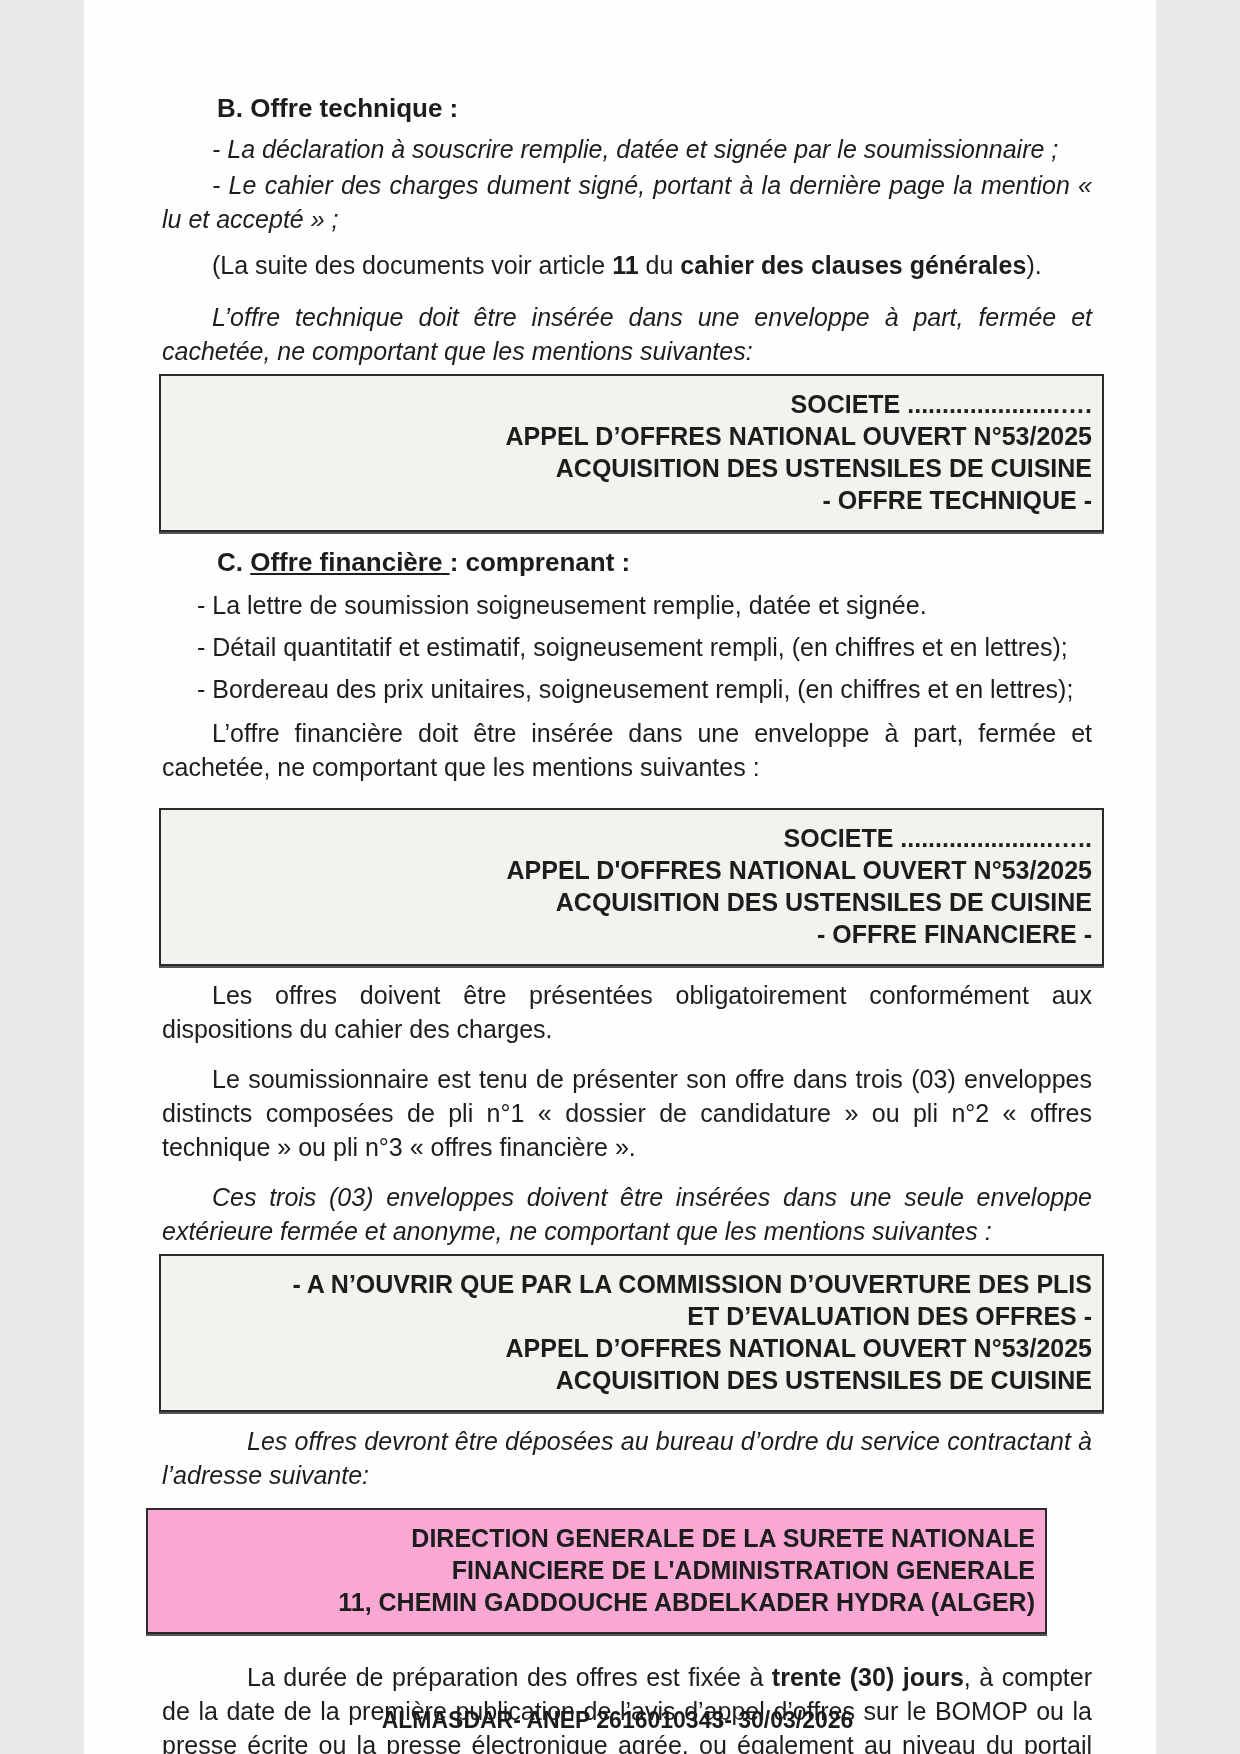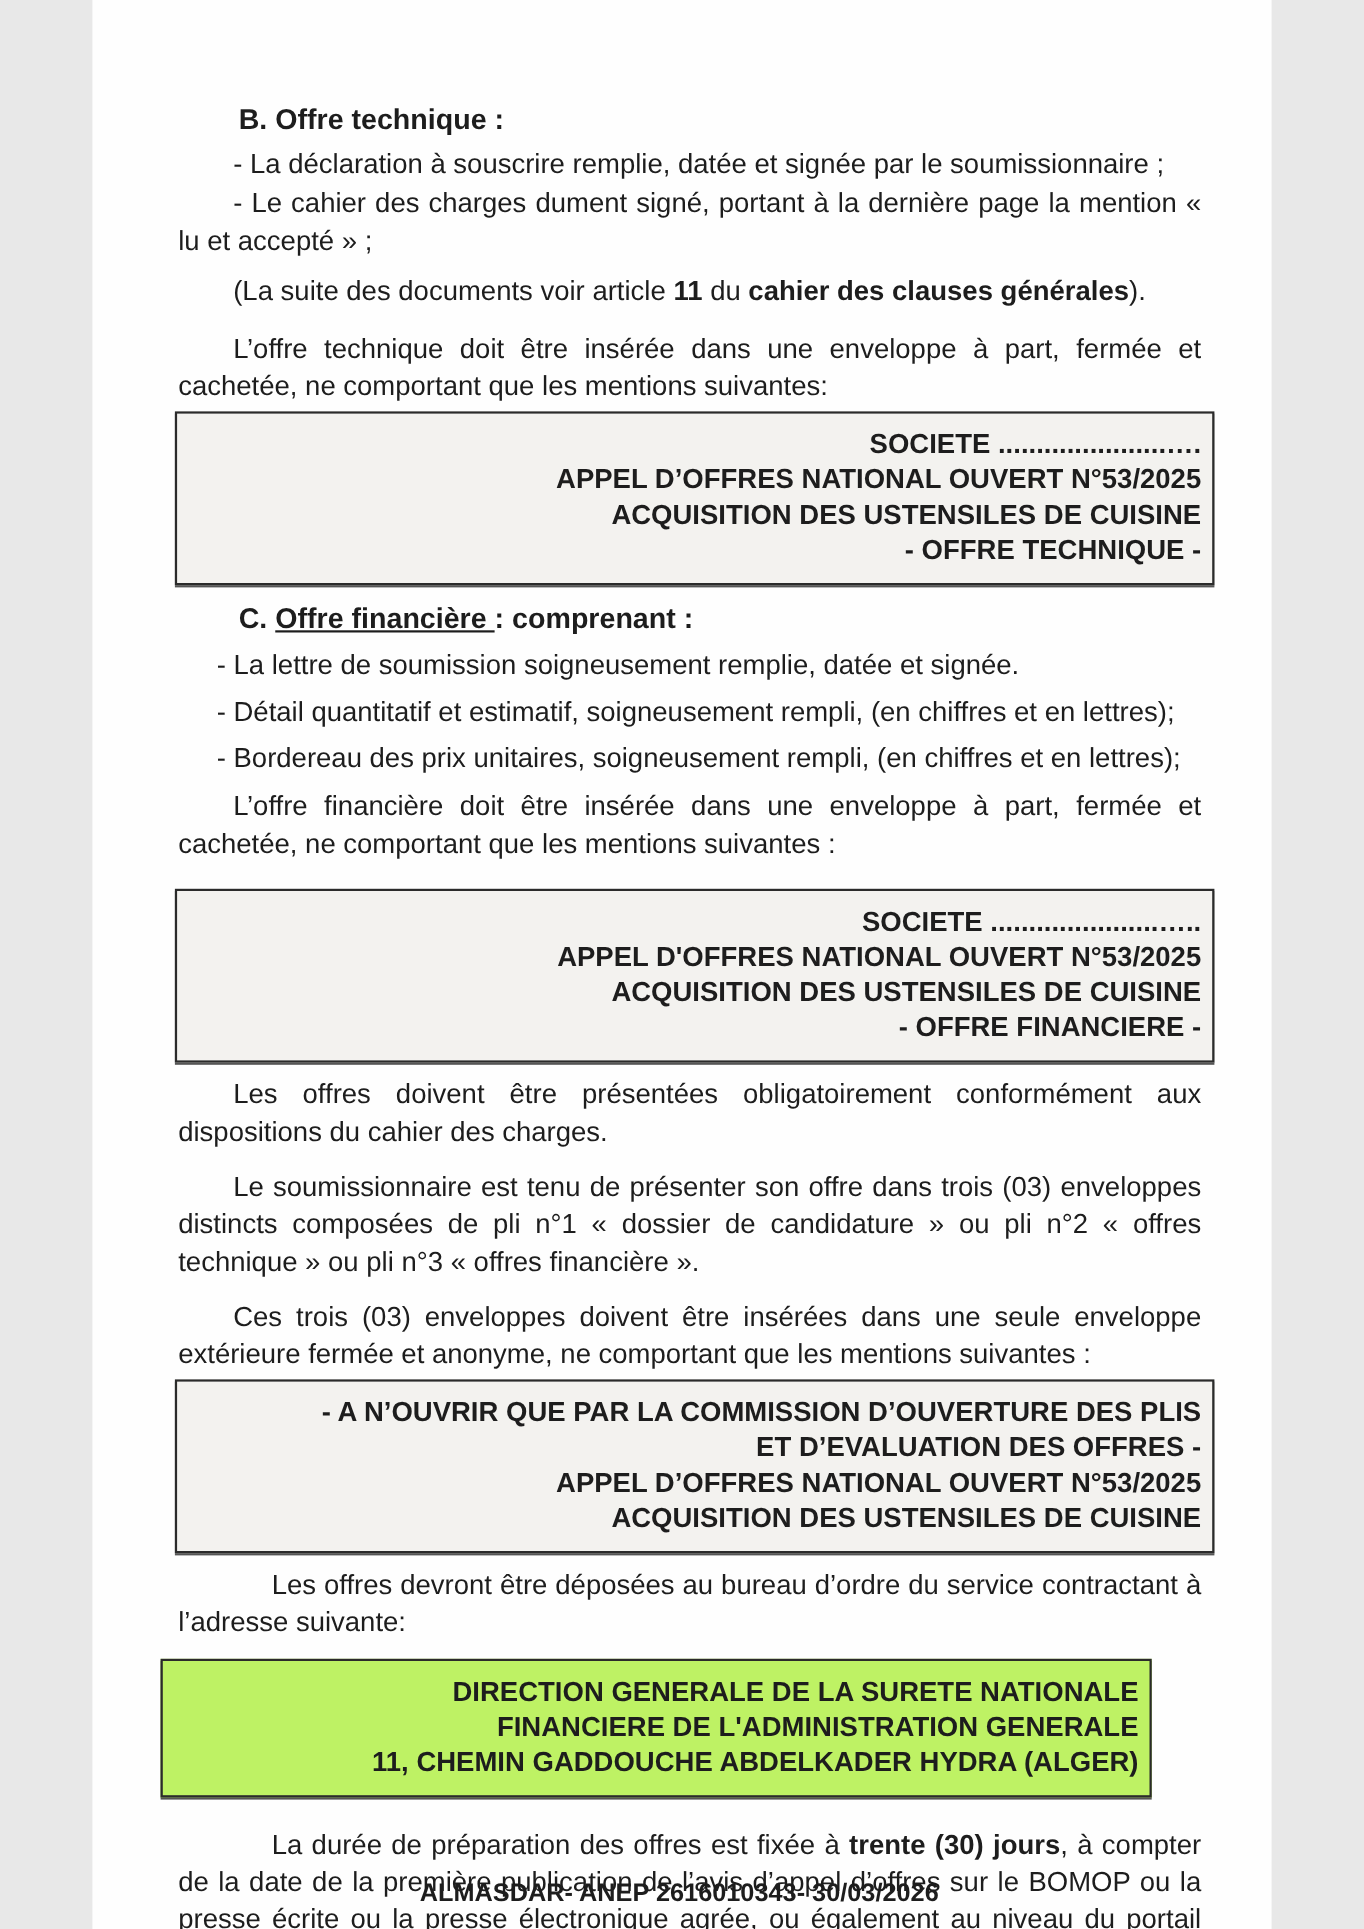"- La déclaration à souscrire" .mb0 { font-style: none -> italic }
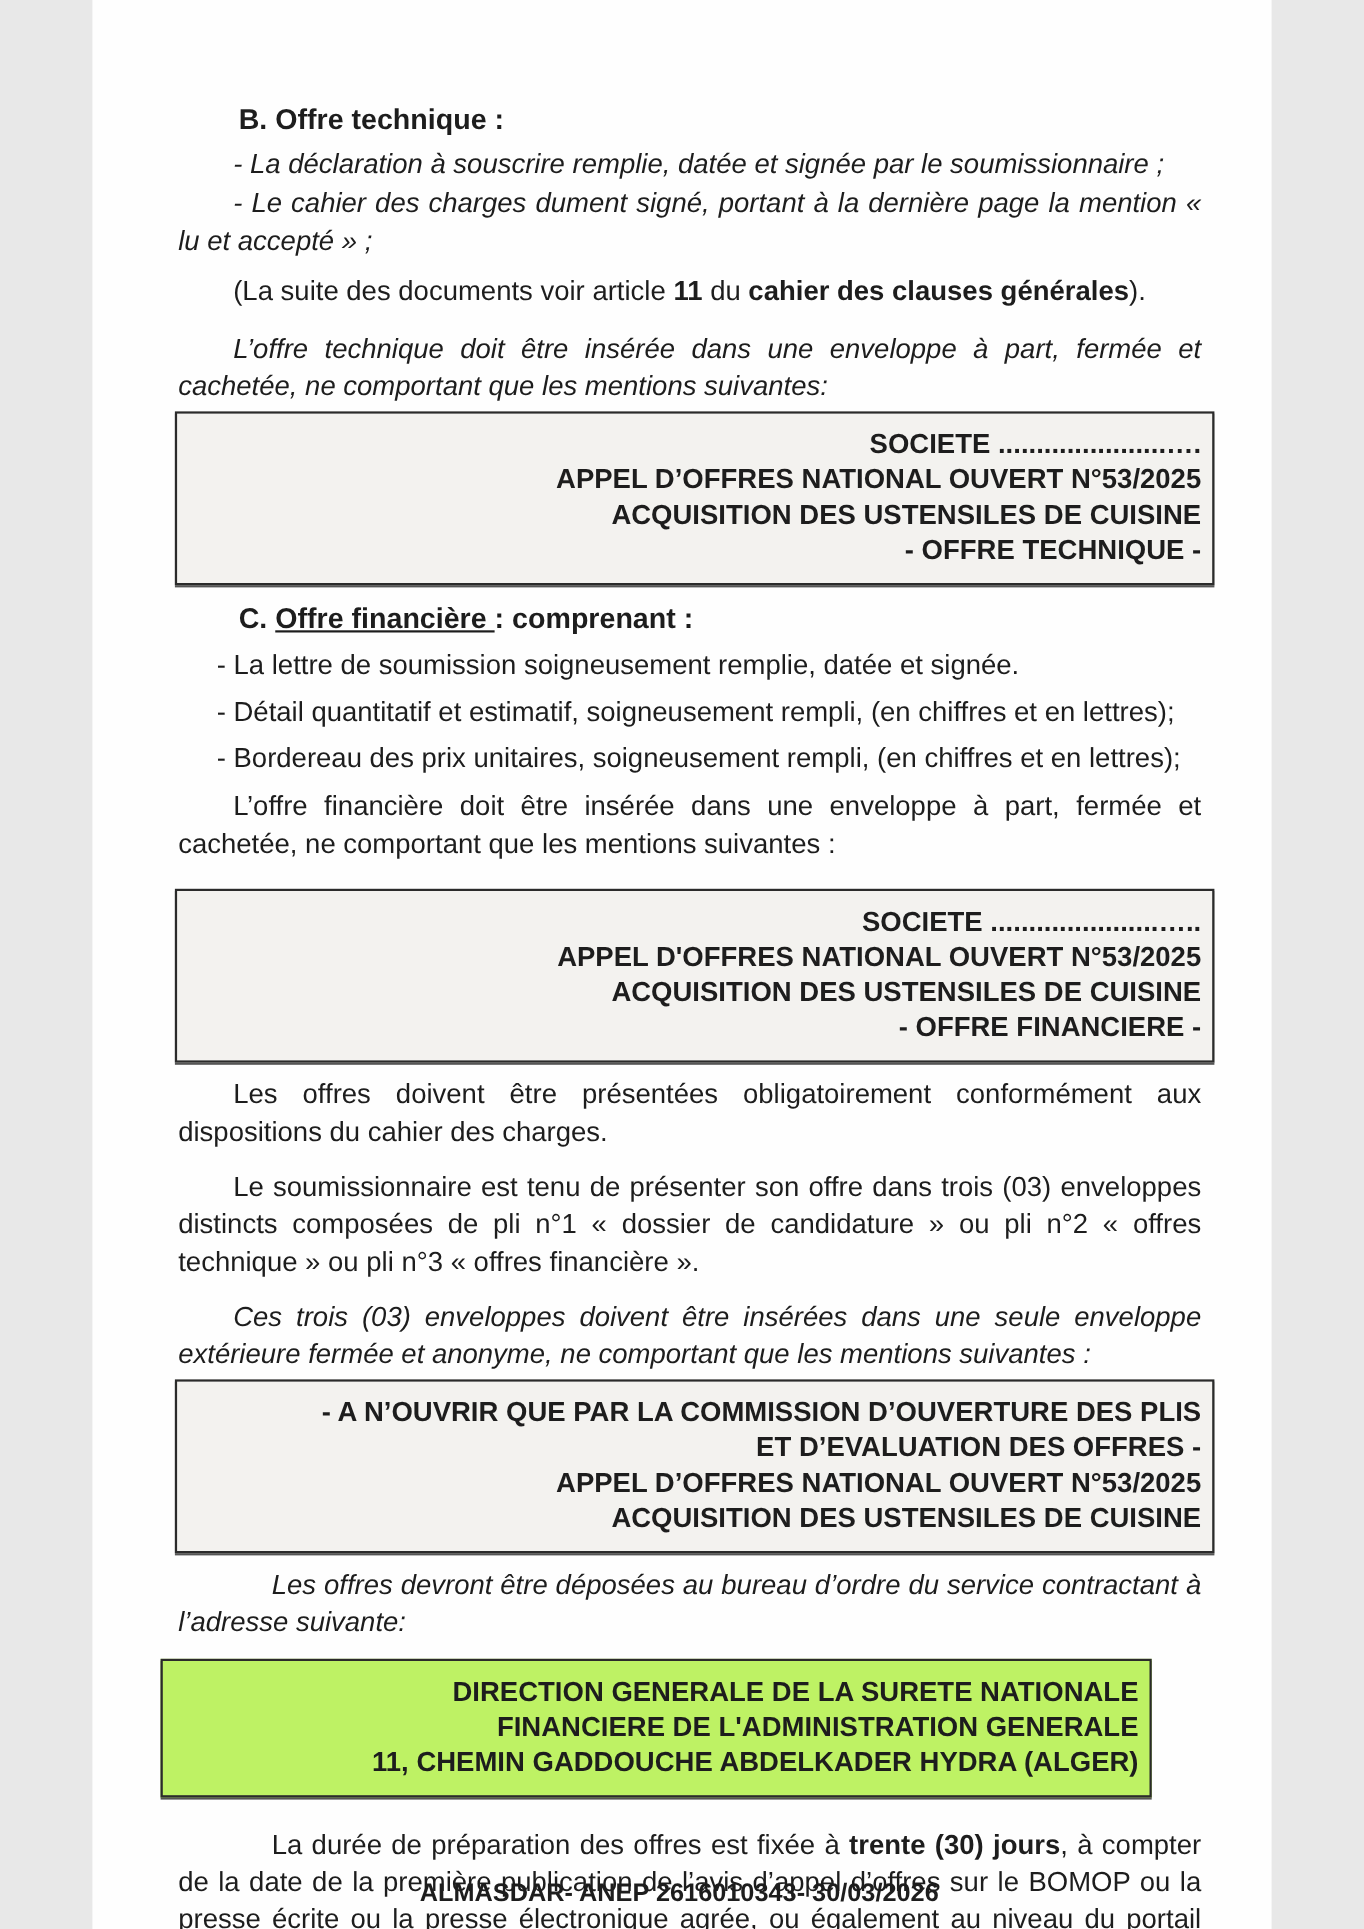"DIRECTION GENERALE DE LA SURETE" .box-address { background: #bef264 -> #f9a8d4 }
